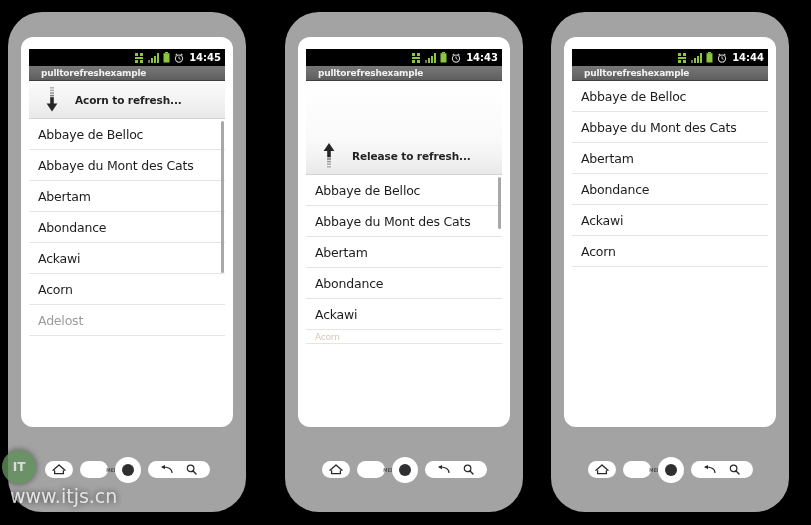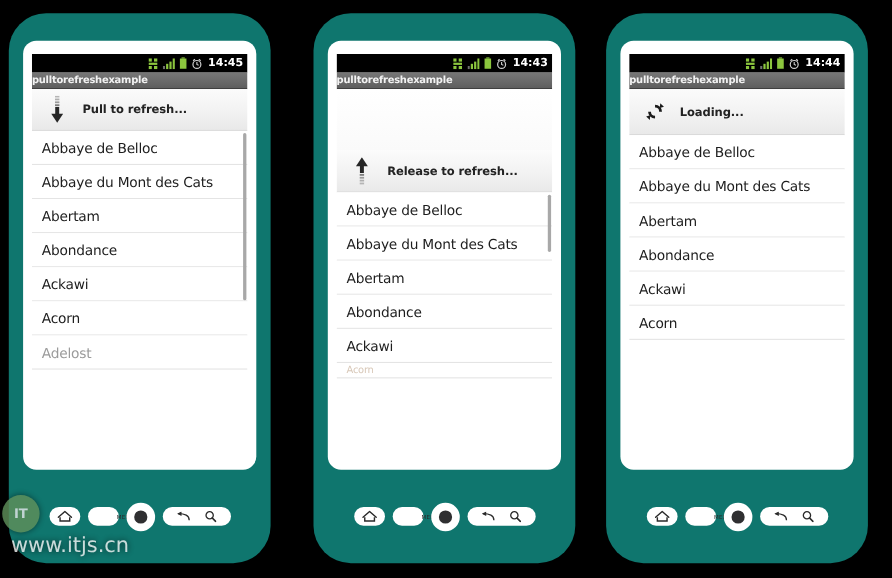"14:45" .phone { background: #0f766e -> #a3a3a3 }
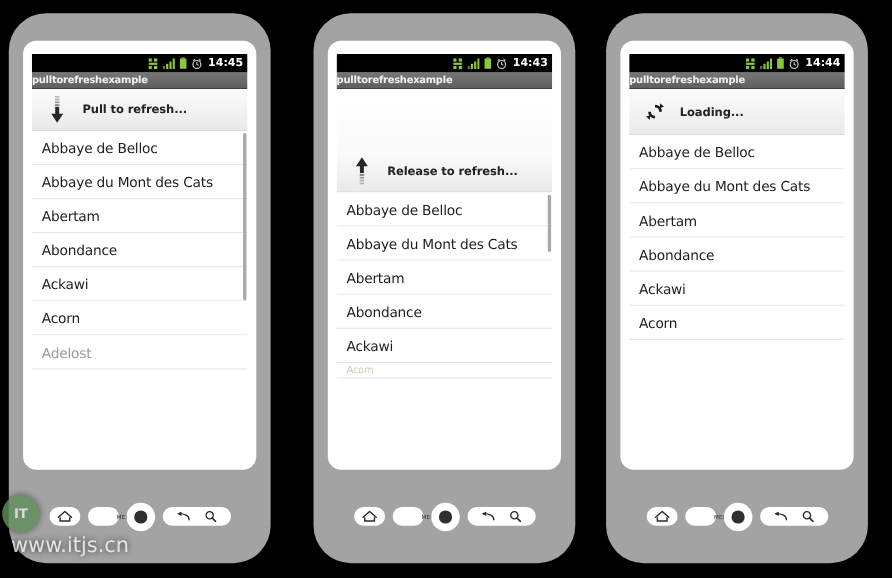"pulltorefreshexample" .titlebar { padding-left: 0 -> 12px }
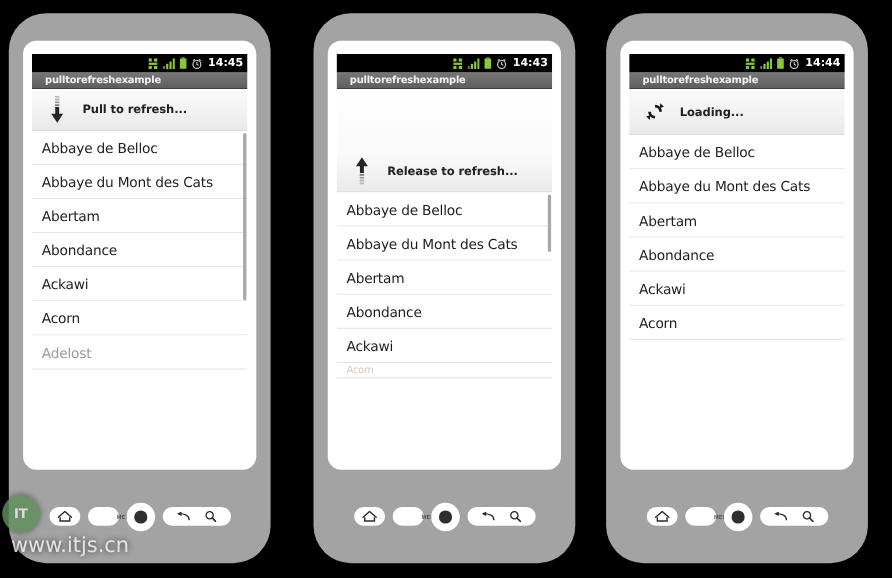"Pull to refresh..." div.ptr-label { text: Pull -> Acorn }
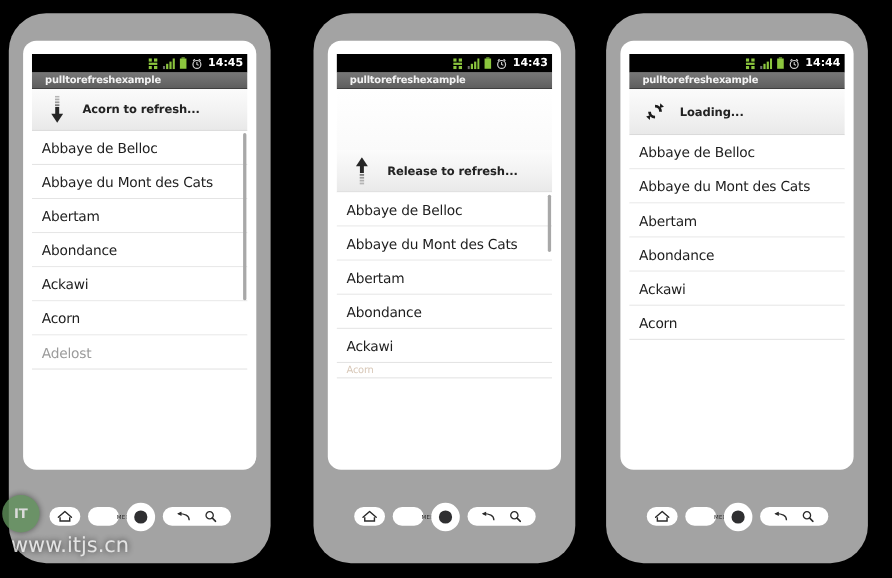"Loading..." div.ptr { html: <div> <div> <svg> <path></path> <path></path> <path></path> <path></path> </svg> </div> <div>Loading...</div> </div> -> none }
